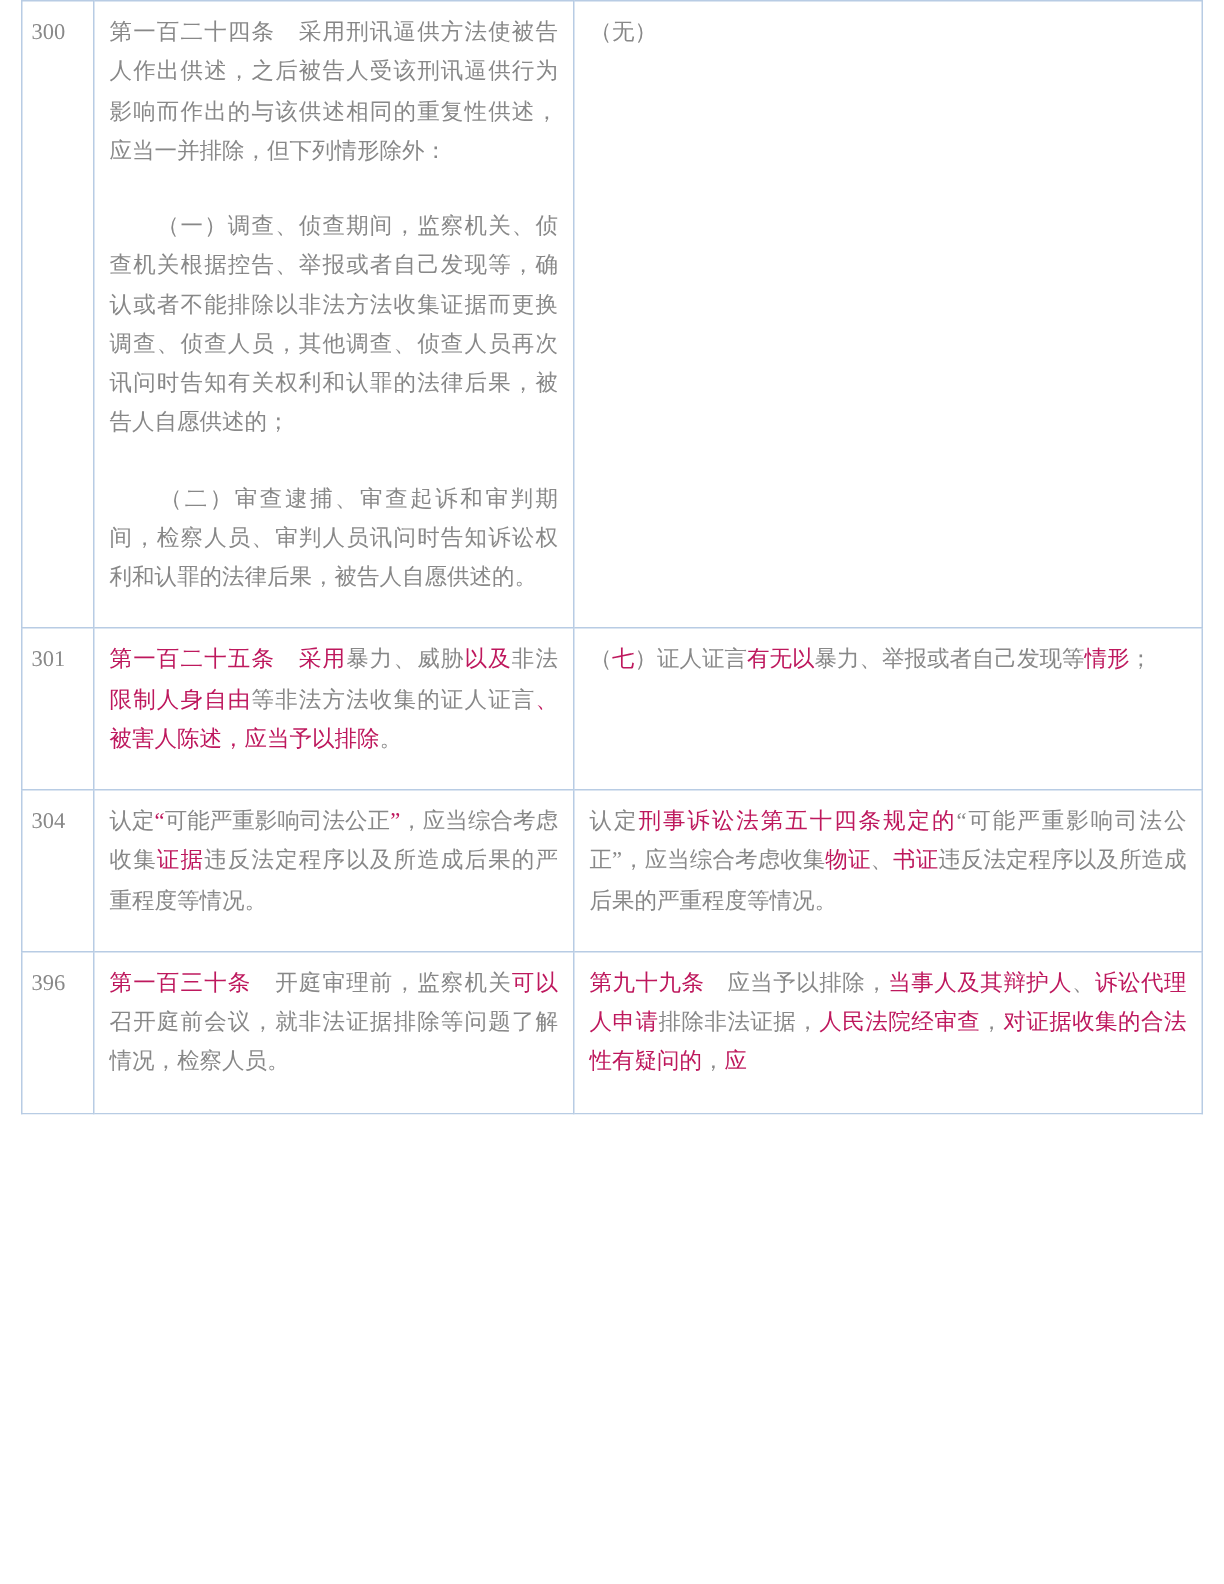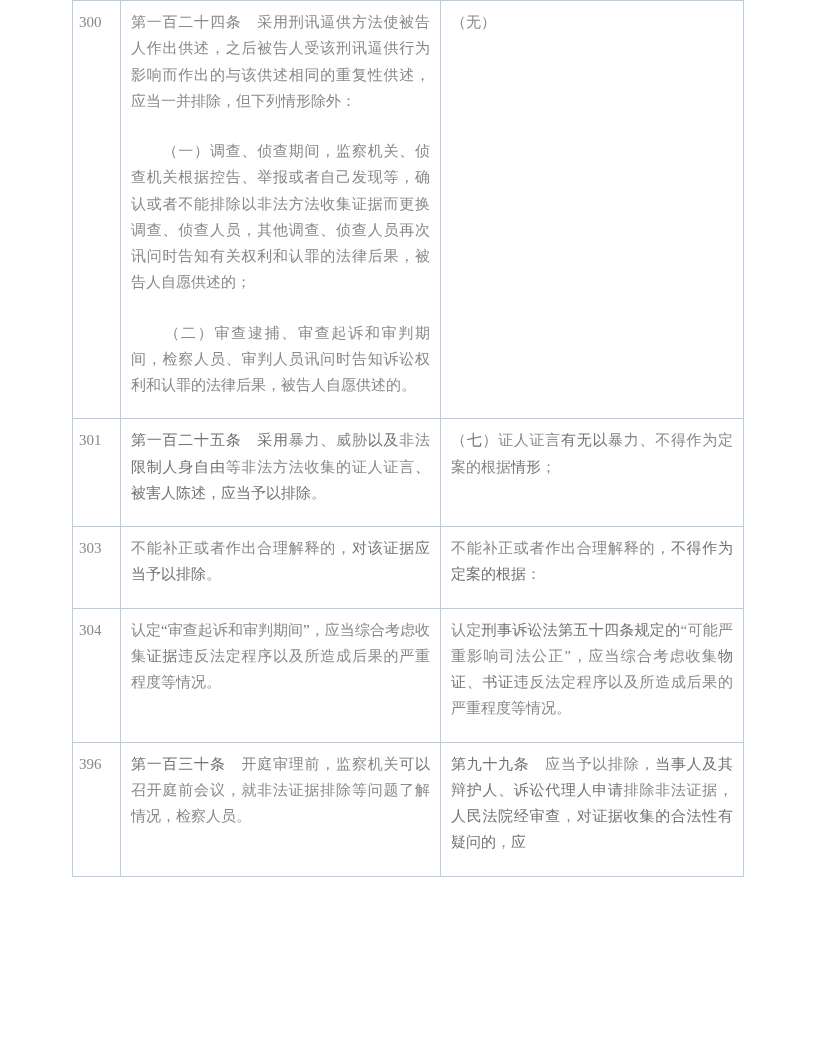"300" table { width: 672px -> 788px }
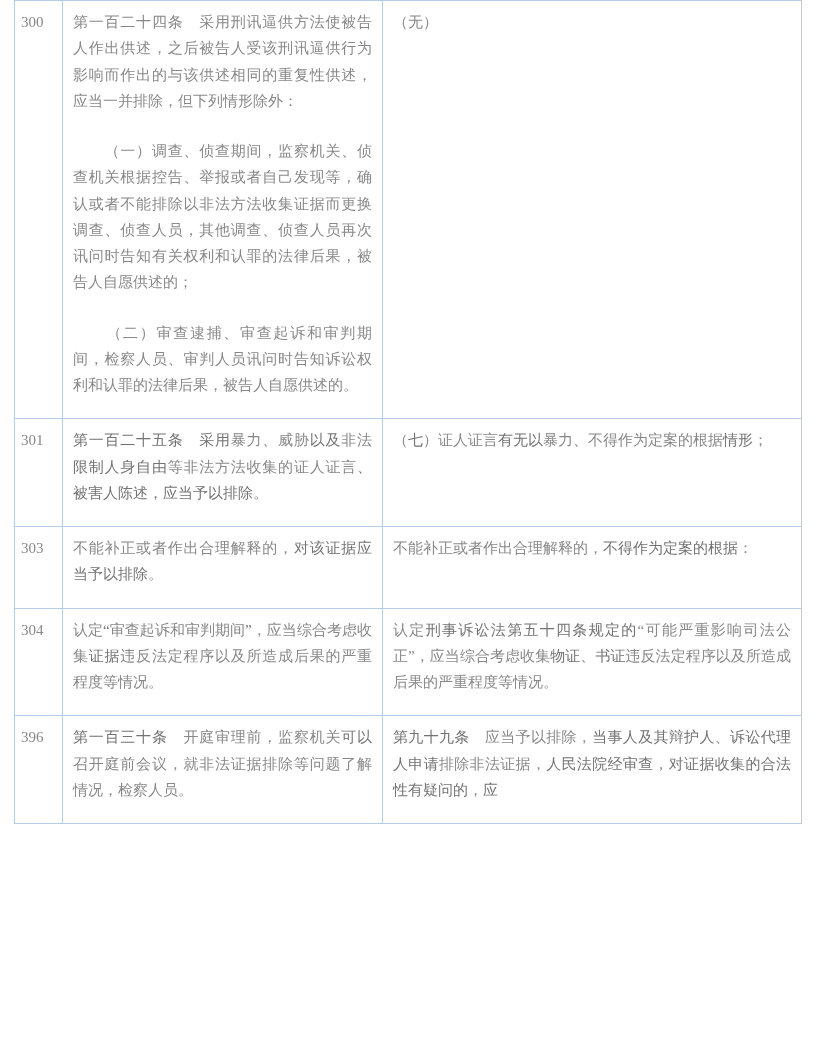"第一百二十五条 采用" .red { color: #737373 -> #be185d }
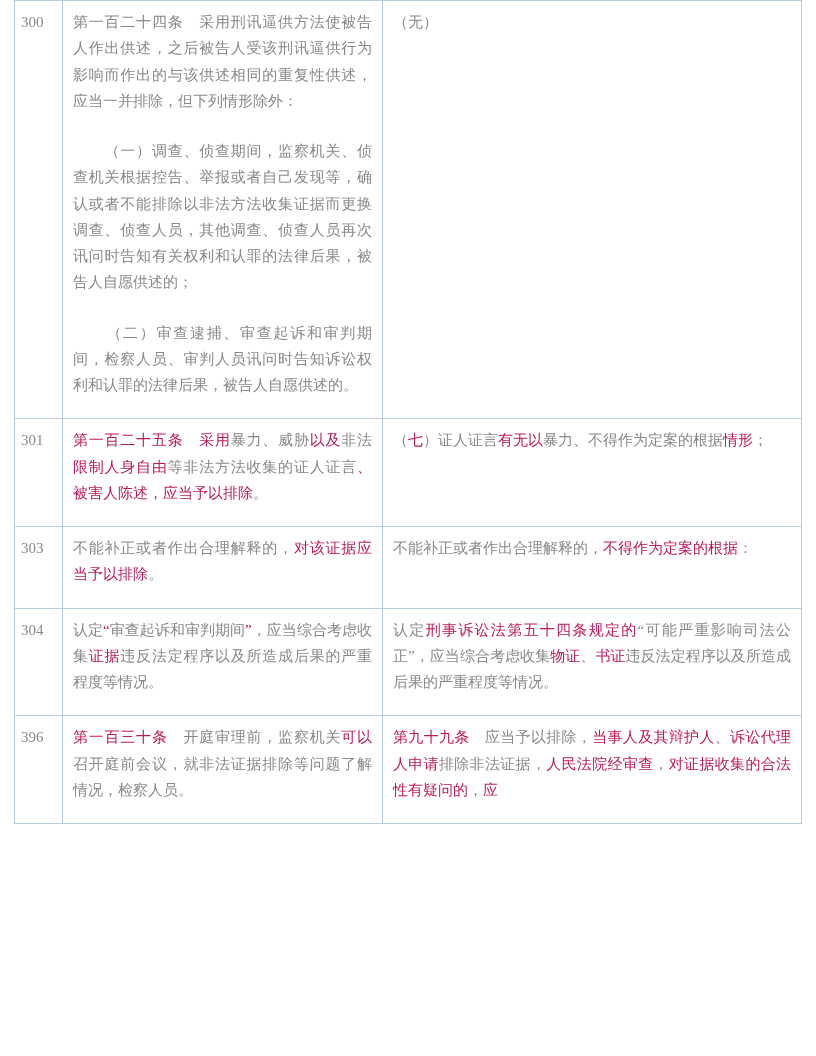"暴力、不得作为定案的根据" span.gray { text: 不得作为定案的根据 -> 举报或者自己发现等 }
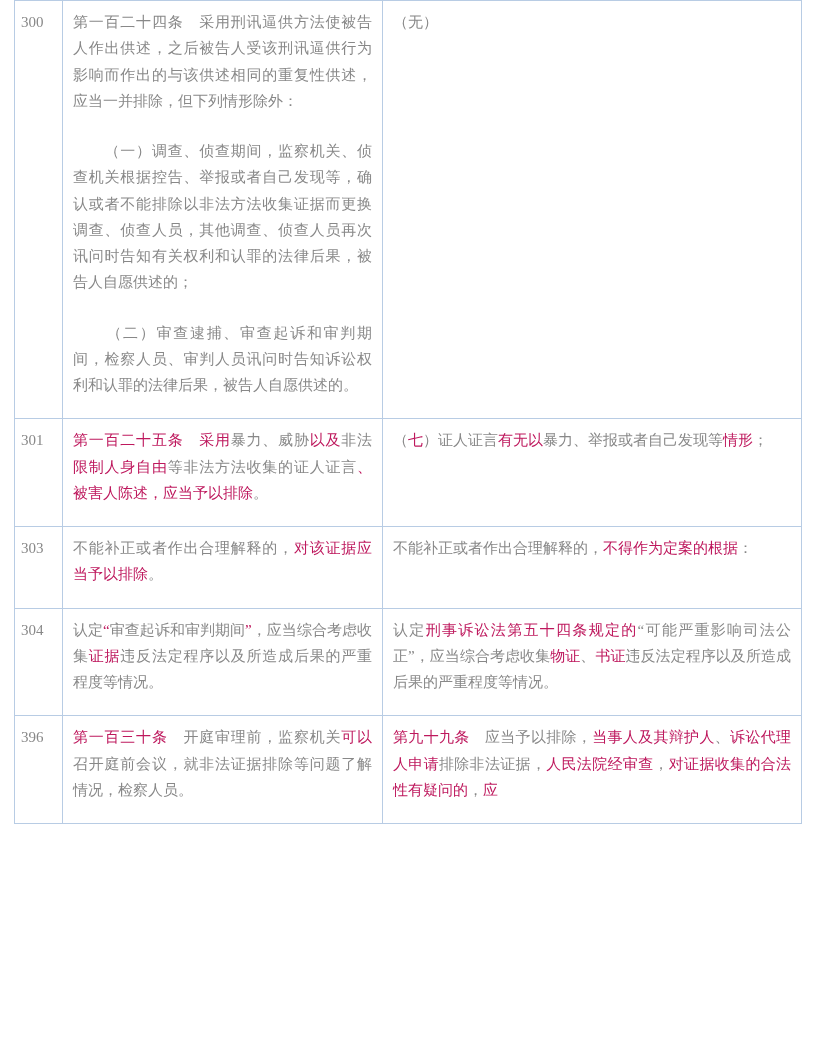"303" tr { html: <tr> <td>303</td> <td> <div><span>不能补正或者作出合理解释的，</span><span>对该证据应当予以排除</span><span>。</span></div> </td> <td> <div><span>不能补正或者作出合理解释的，</span><span>不得作为定案的根据</span><span>：</span></div> </td> </tr> -> none }
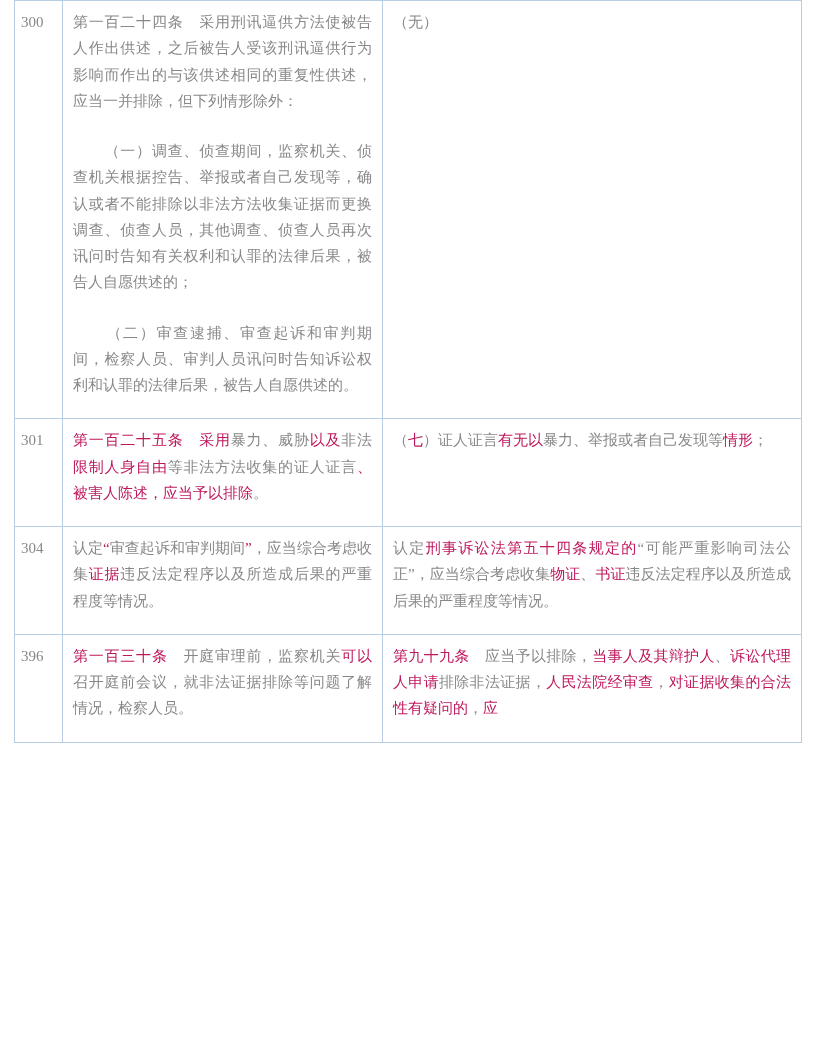"审查起诉和审判期间" span.gray { text: 审查起诉和审判期间 -> 可能严重影响司法公正 }
